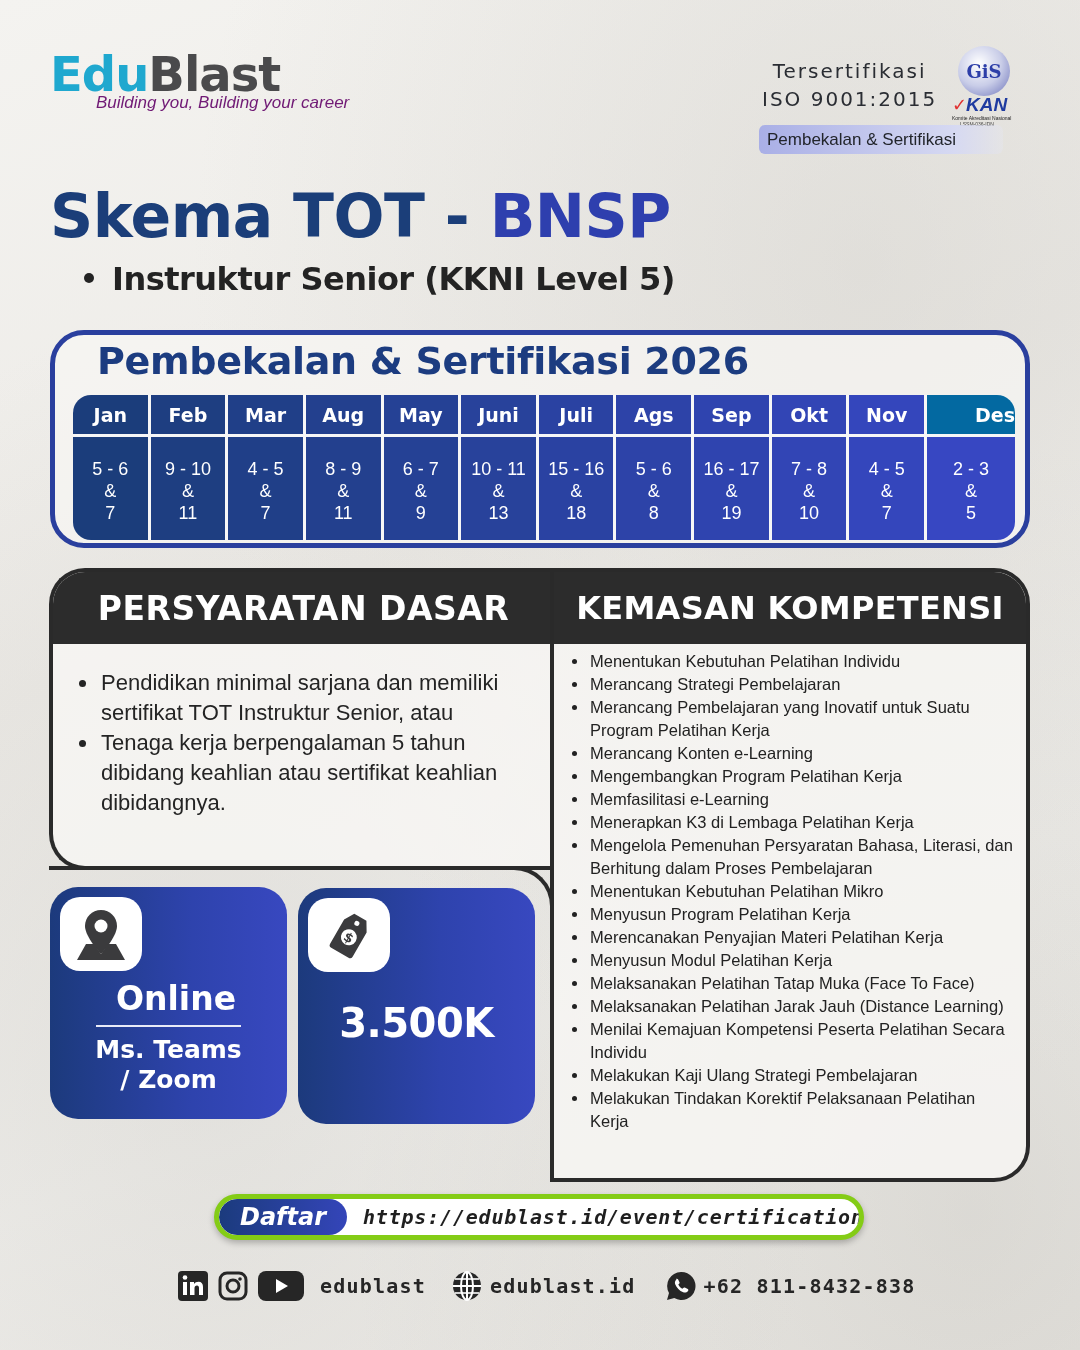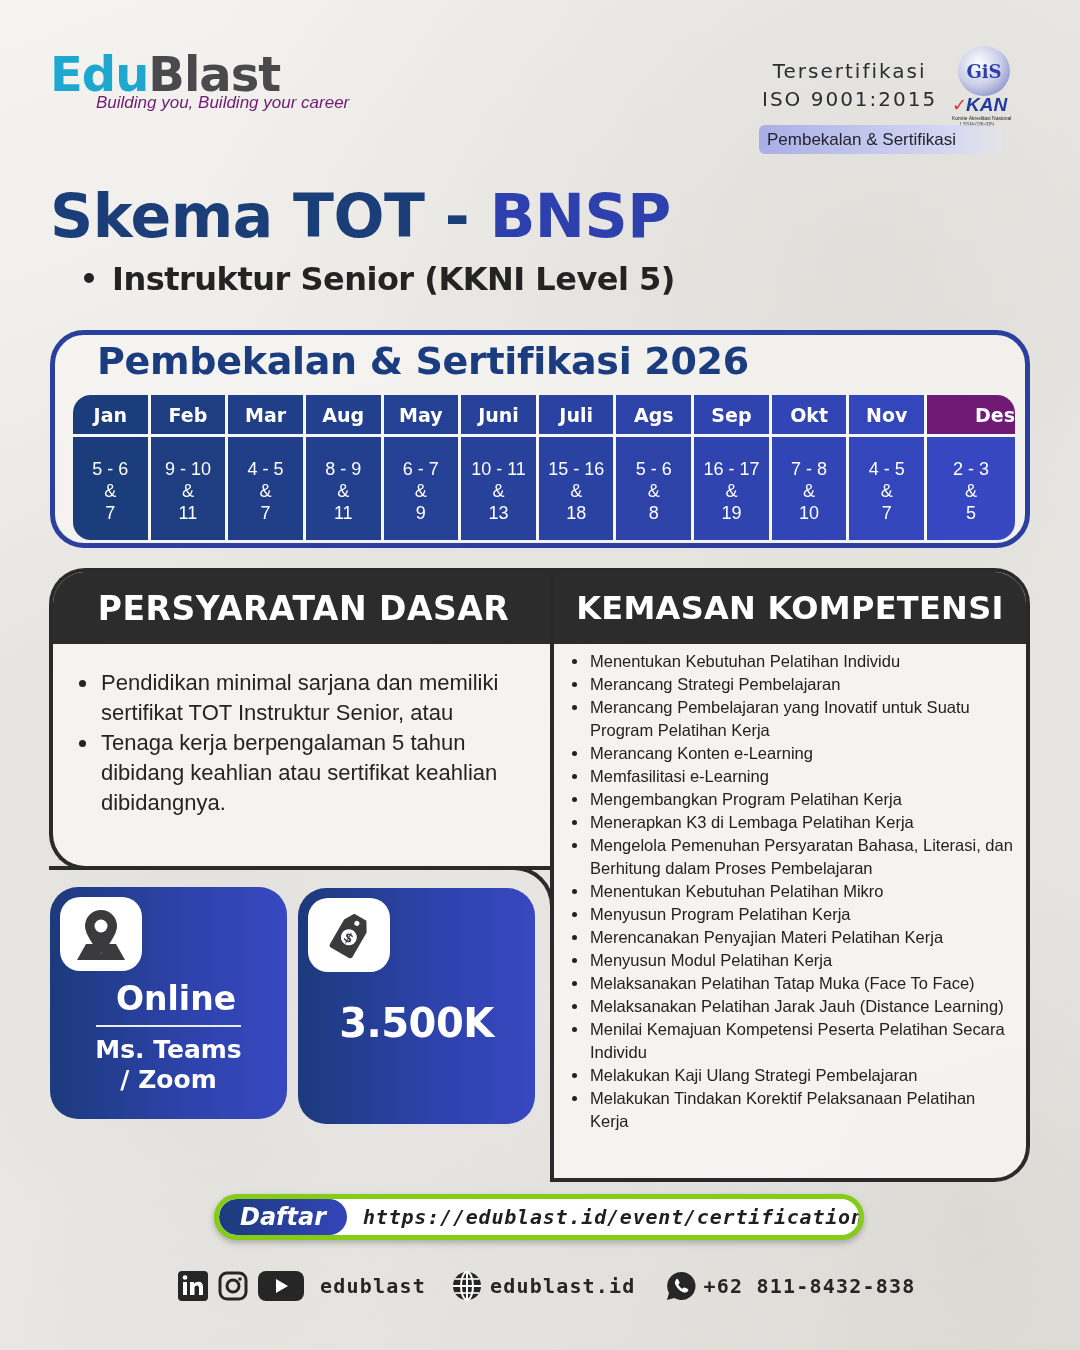"Des" div.cell-h { background: #701a75 -> #0369a1 }
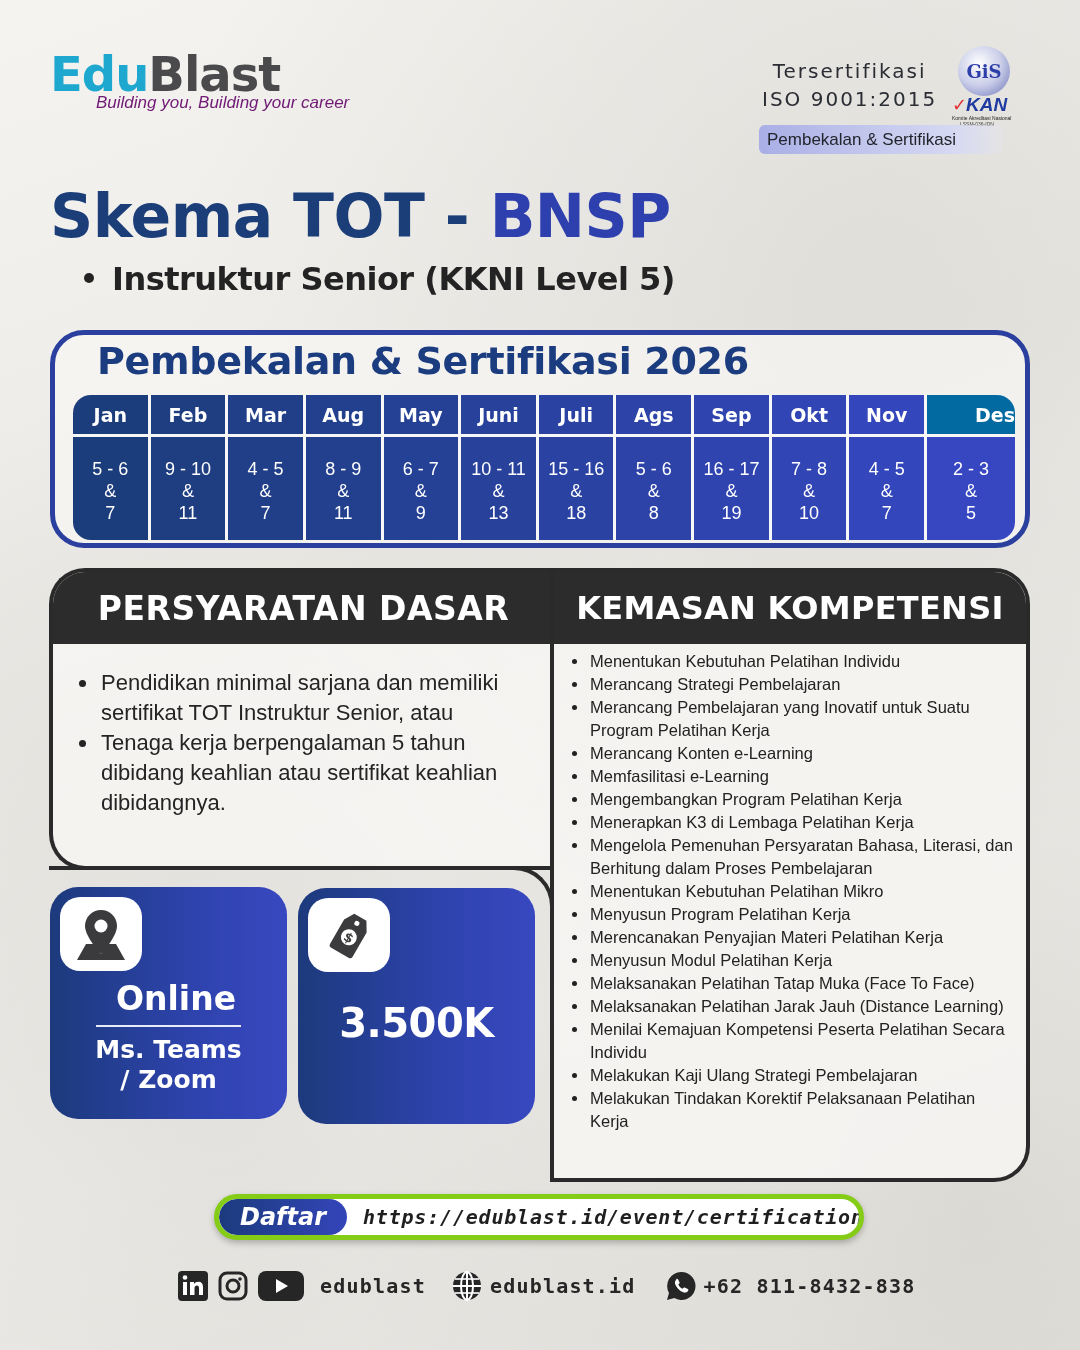"Memfasilitasi e-Learning" li { order: before "Mengembangkan Program Pelatihan Kerja" -> after "Mengembangkan Program Pelatihan Kerja" }
